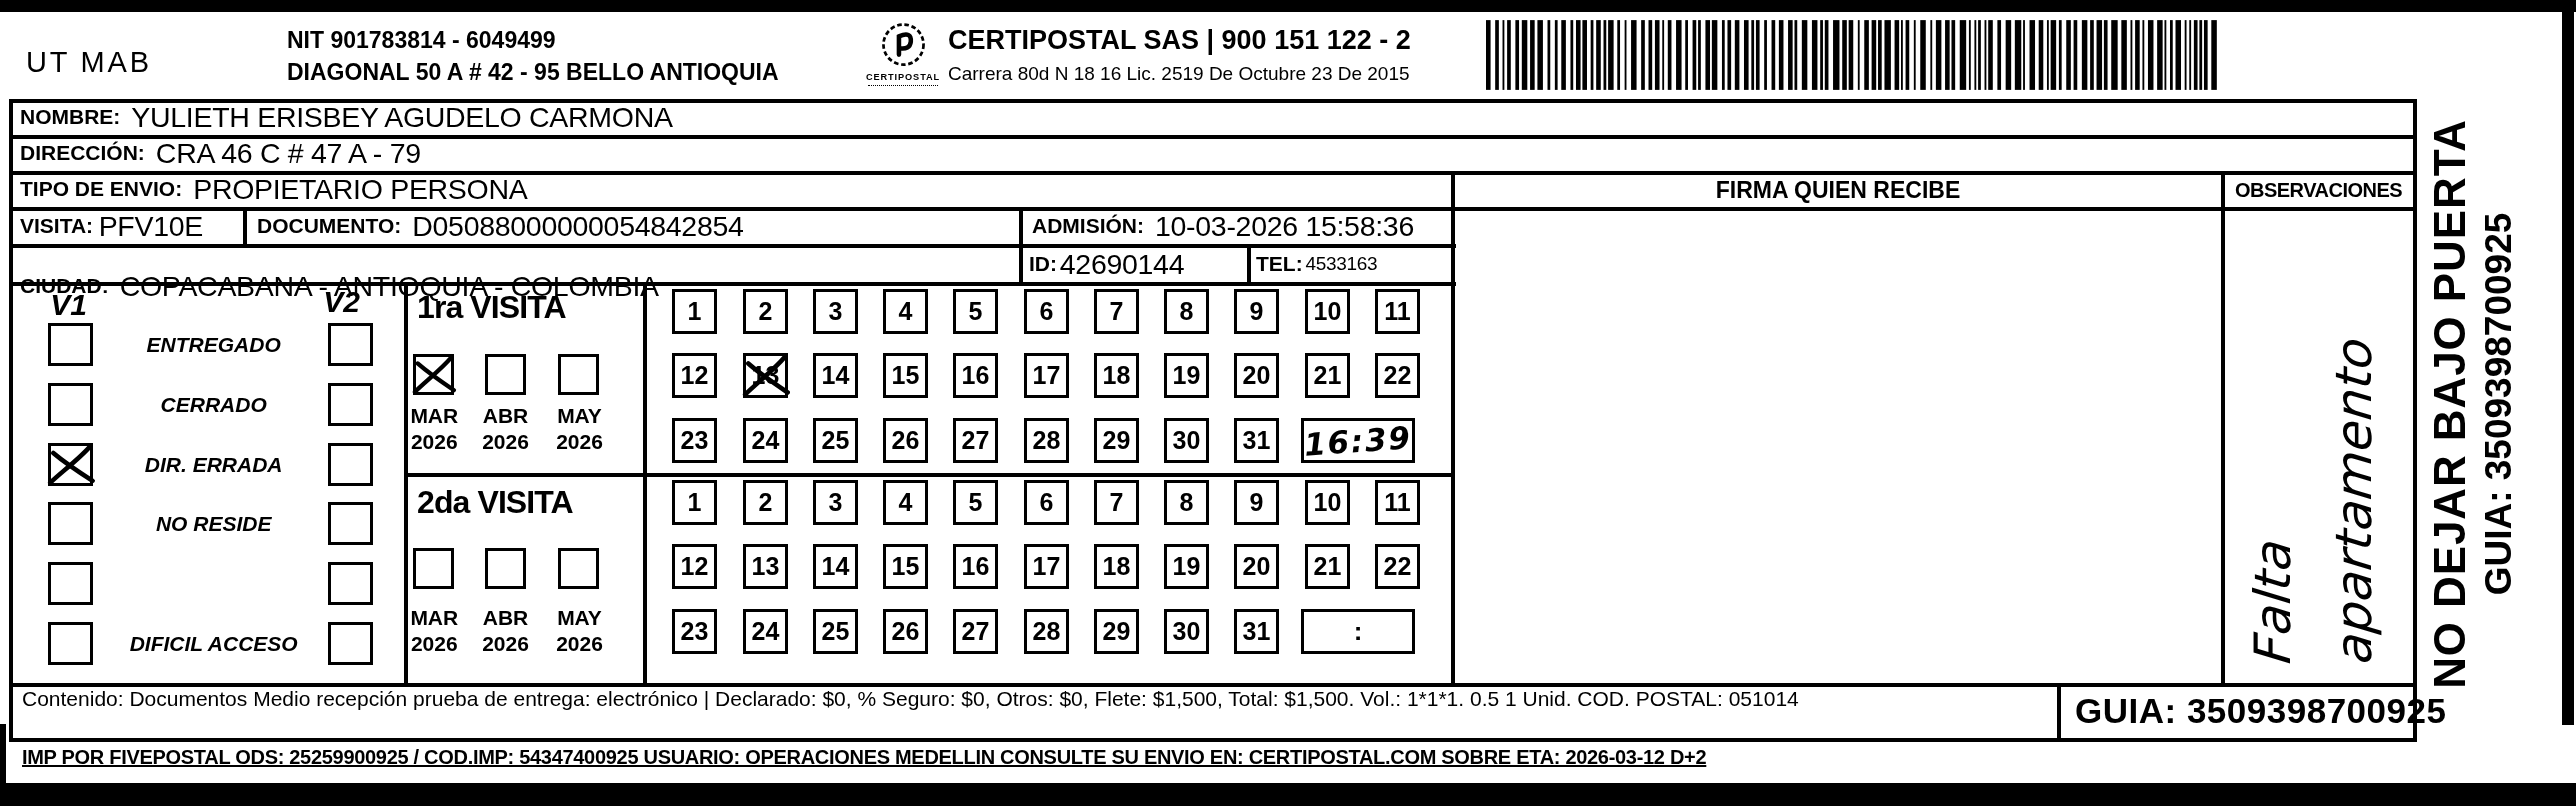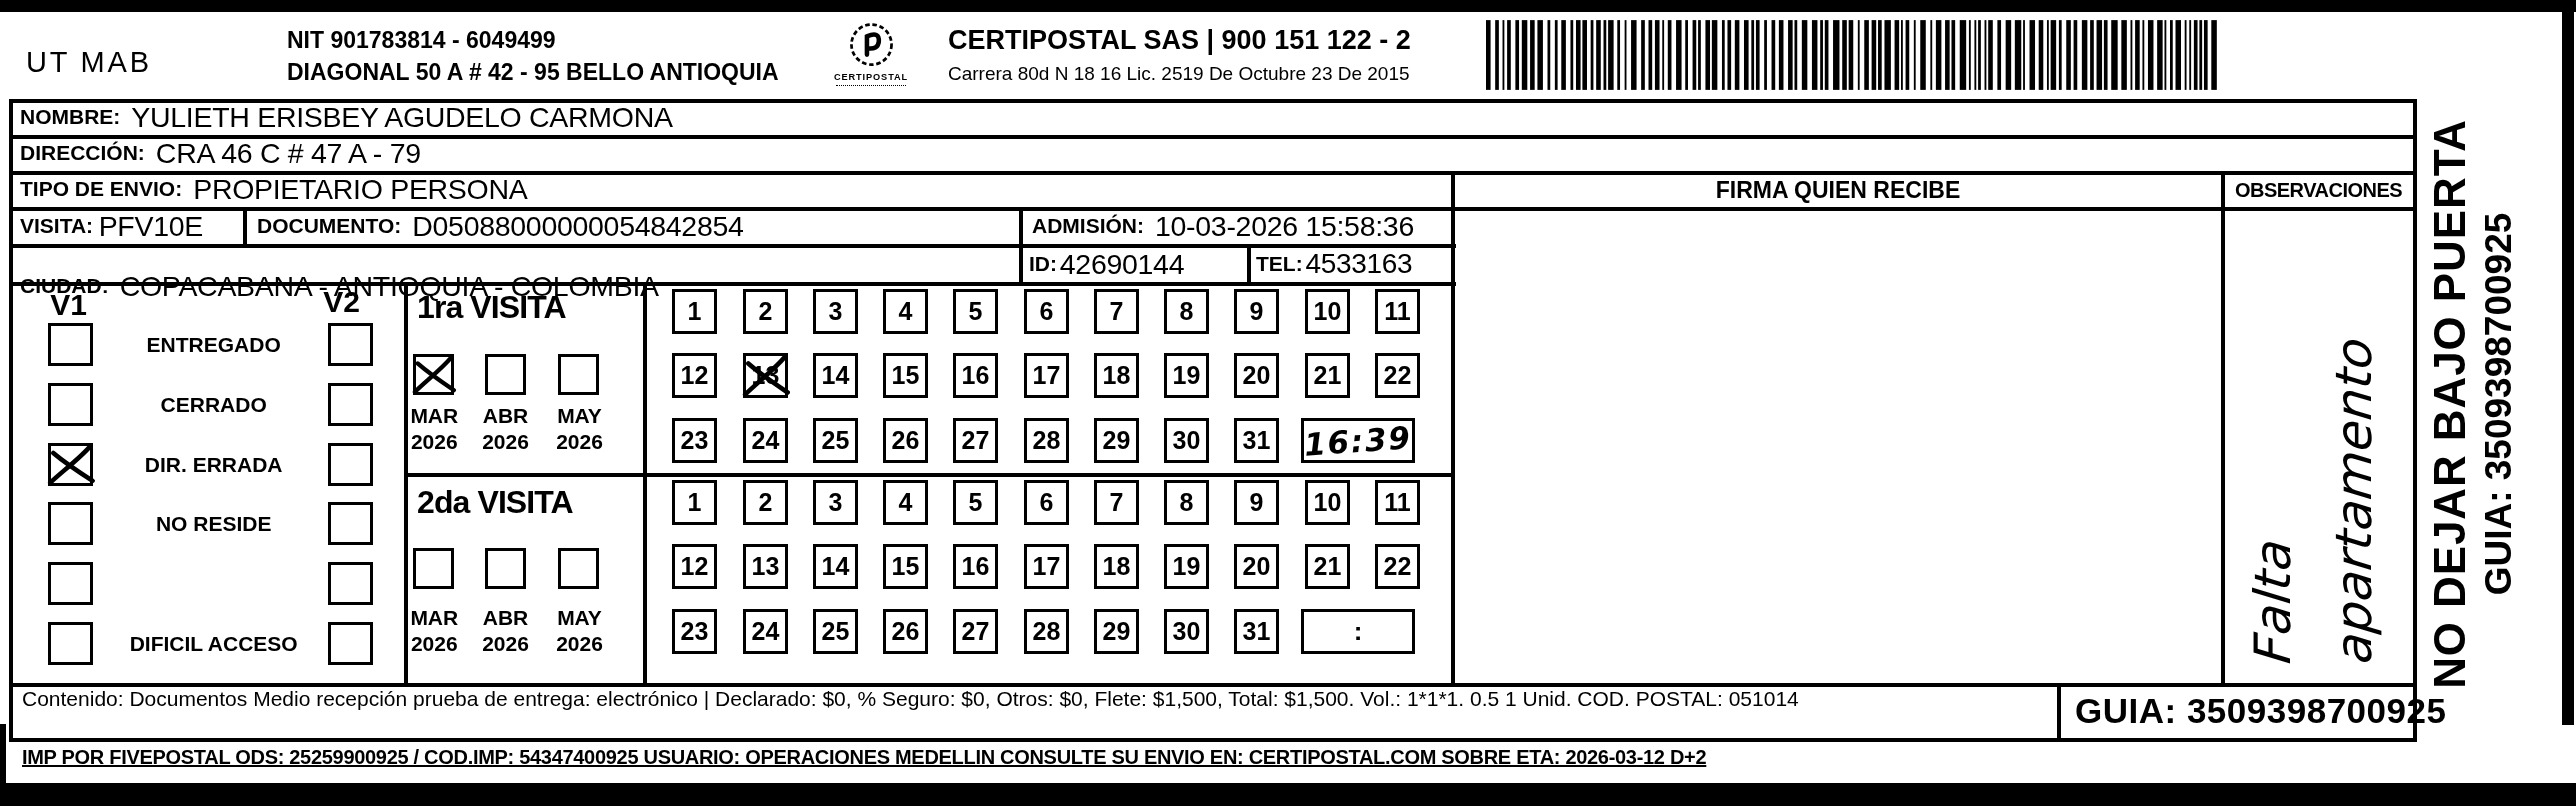"CERTIPOSTAL" #logo { left: 816px -> 848px }
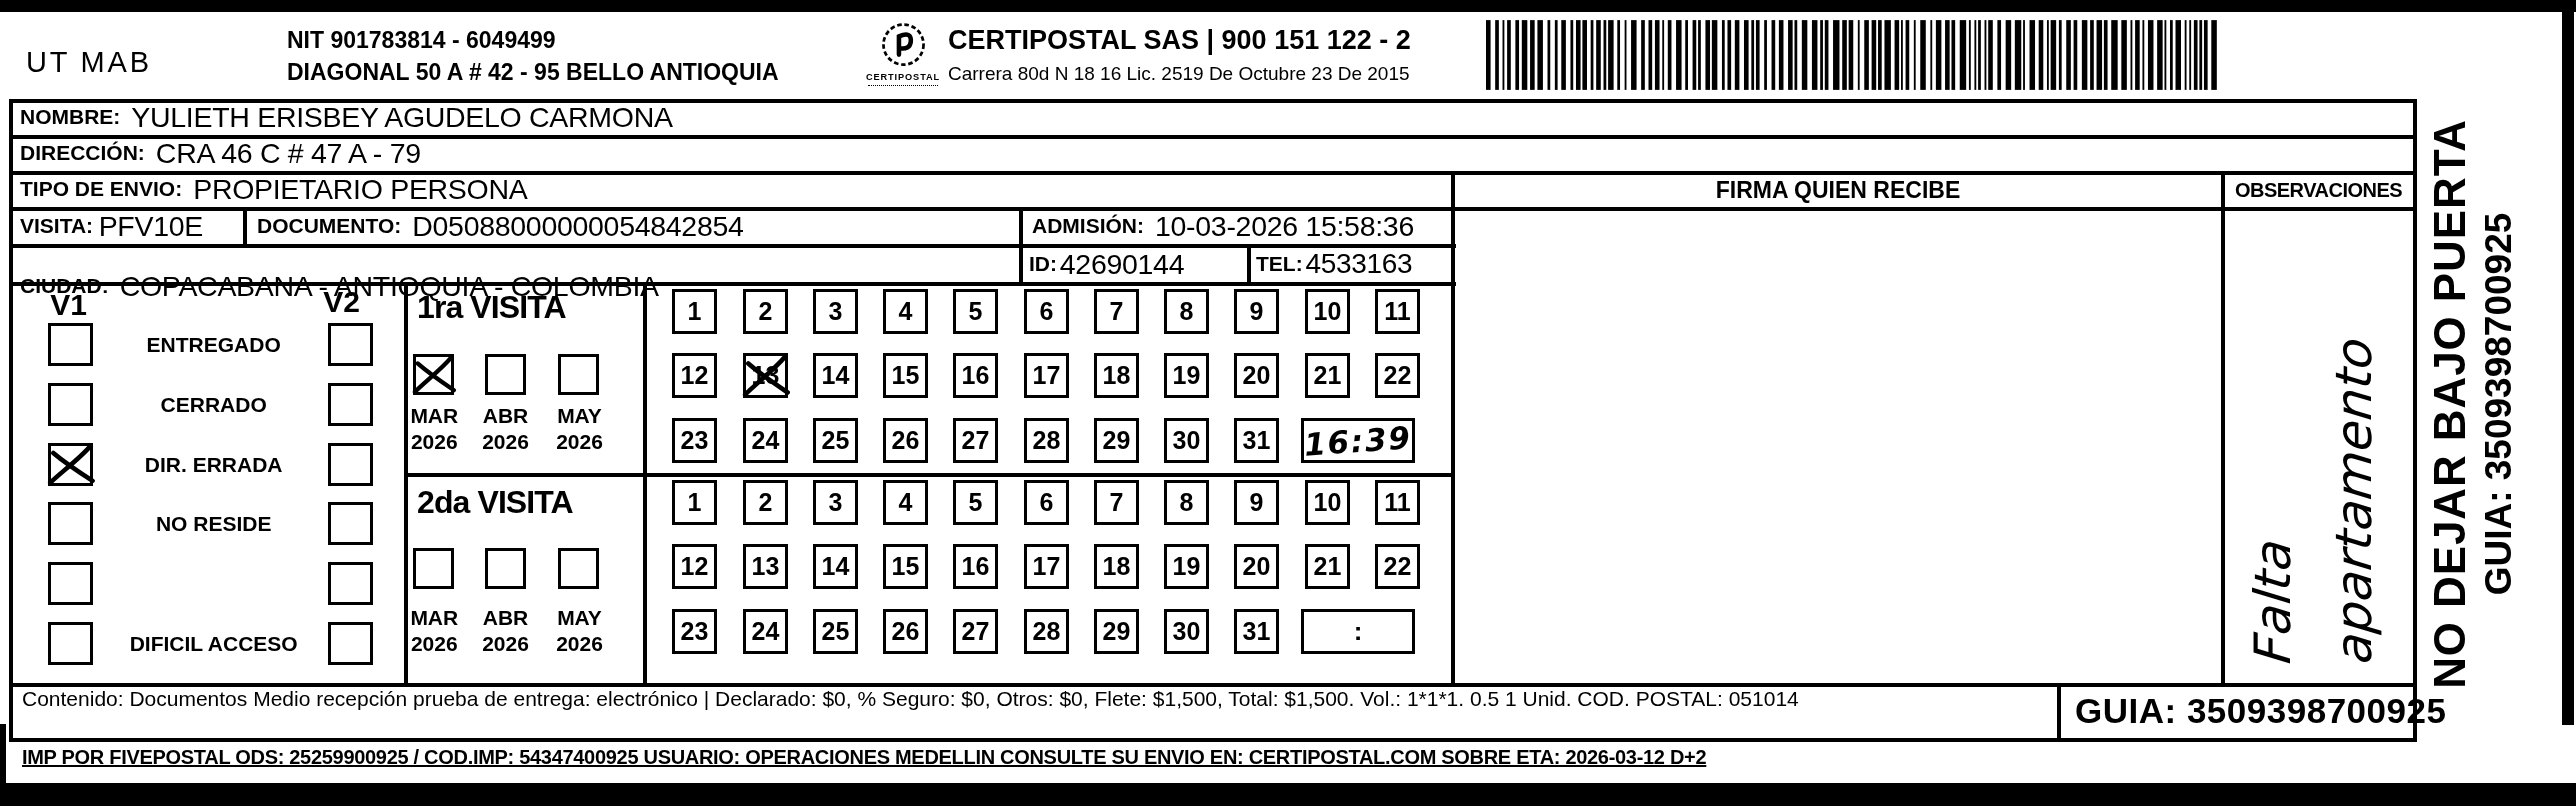"4533163" span.fvl { font-size: 28px -> 19px }
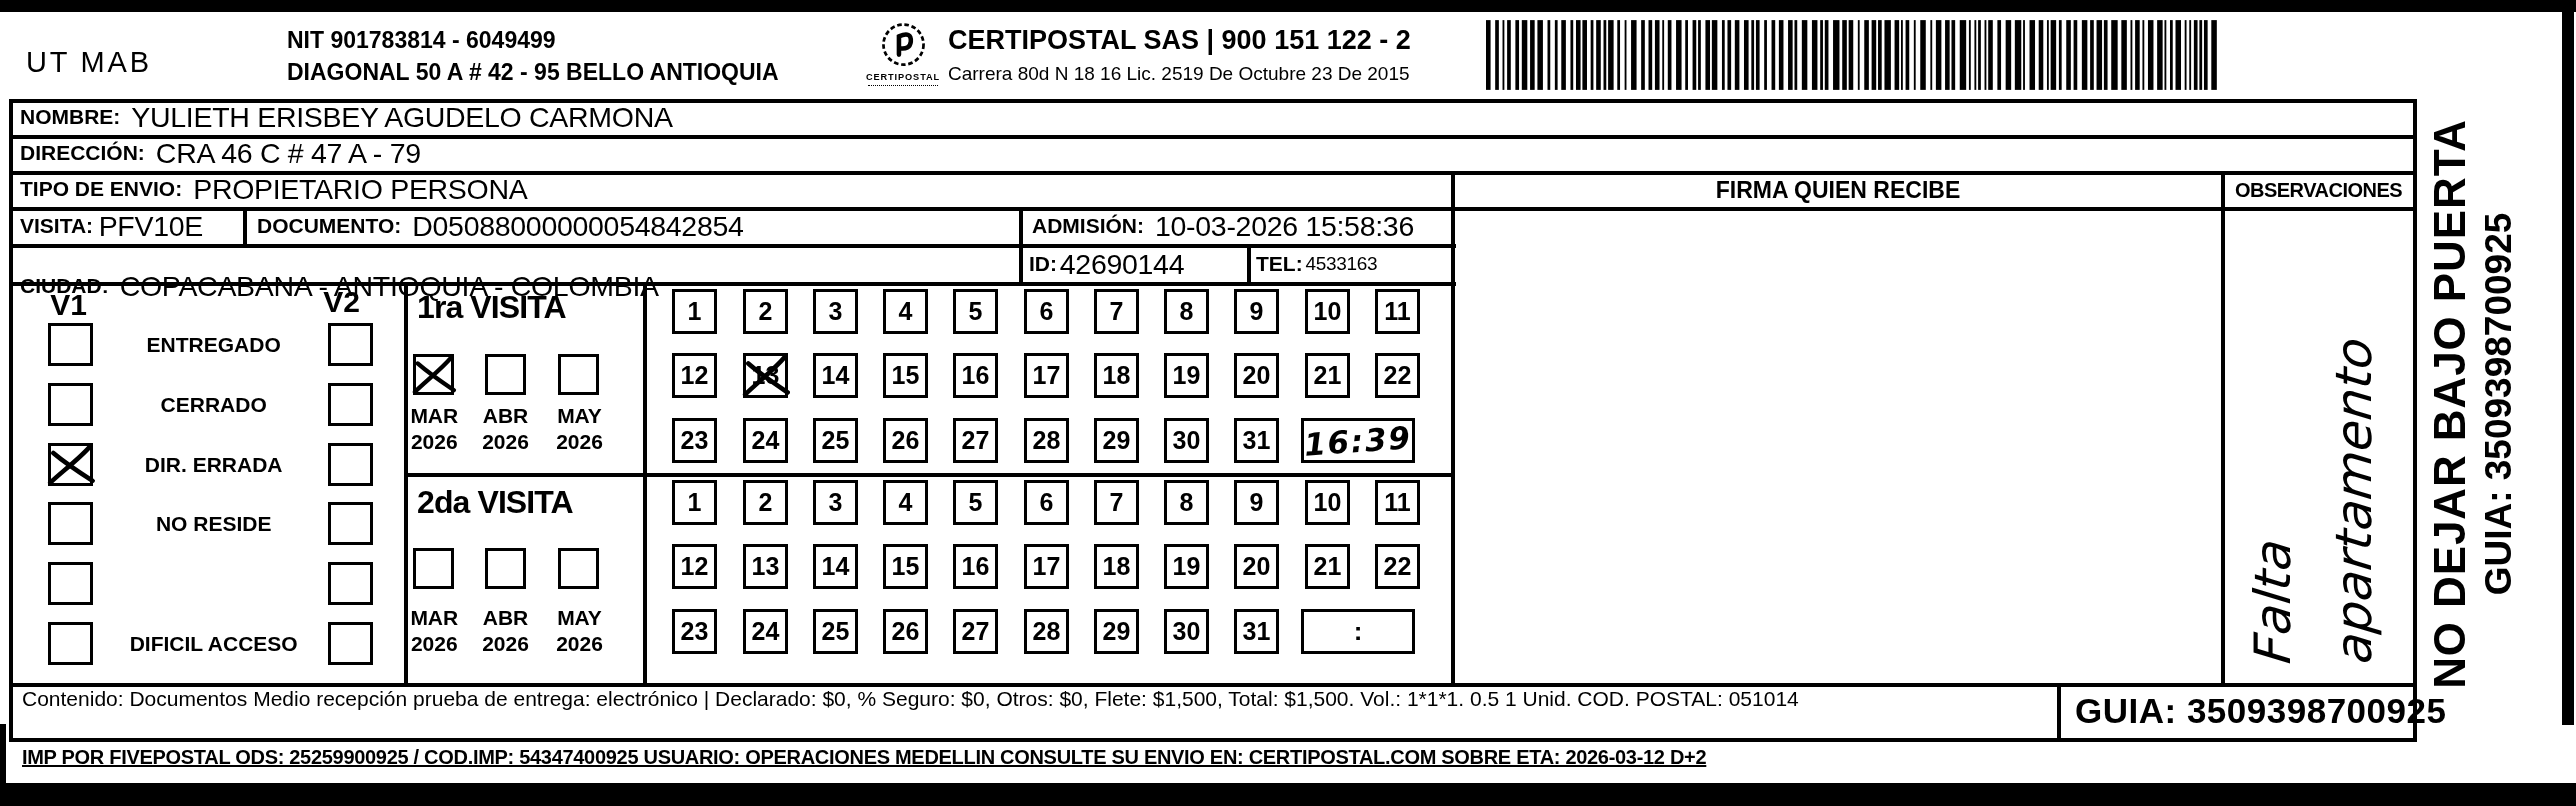"V1" #status-box { font-style: none -> italic }
